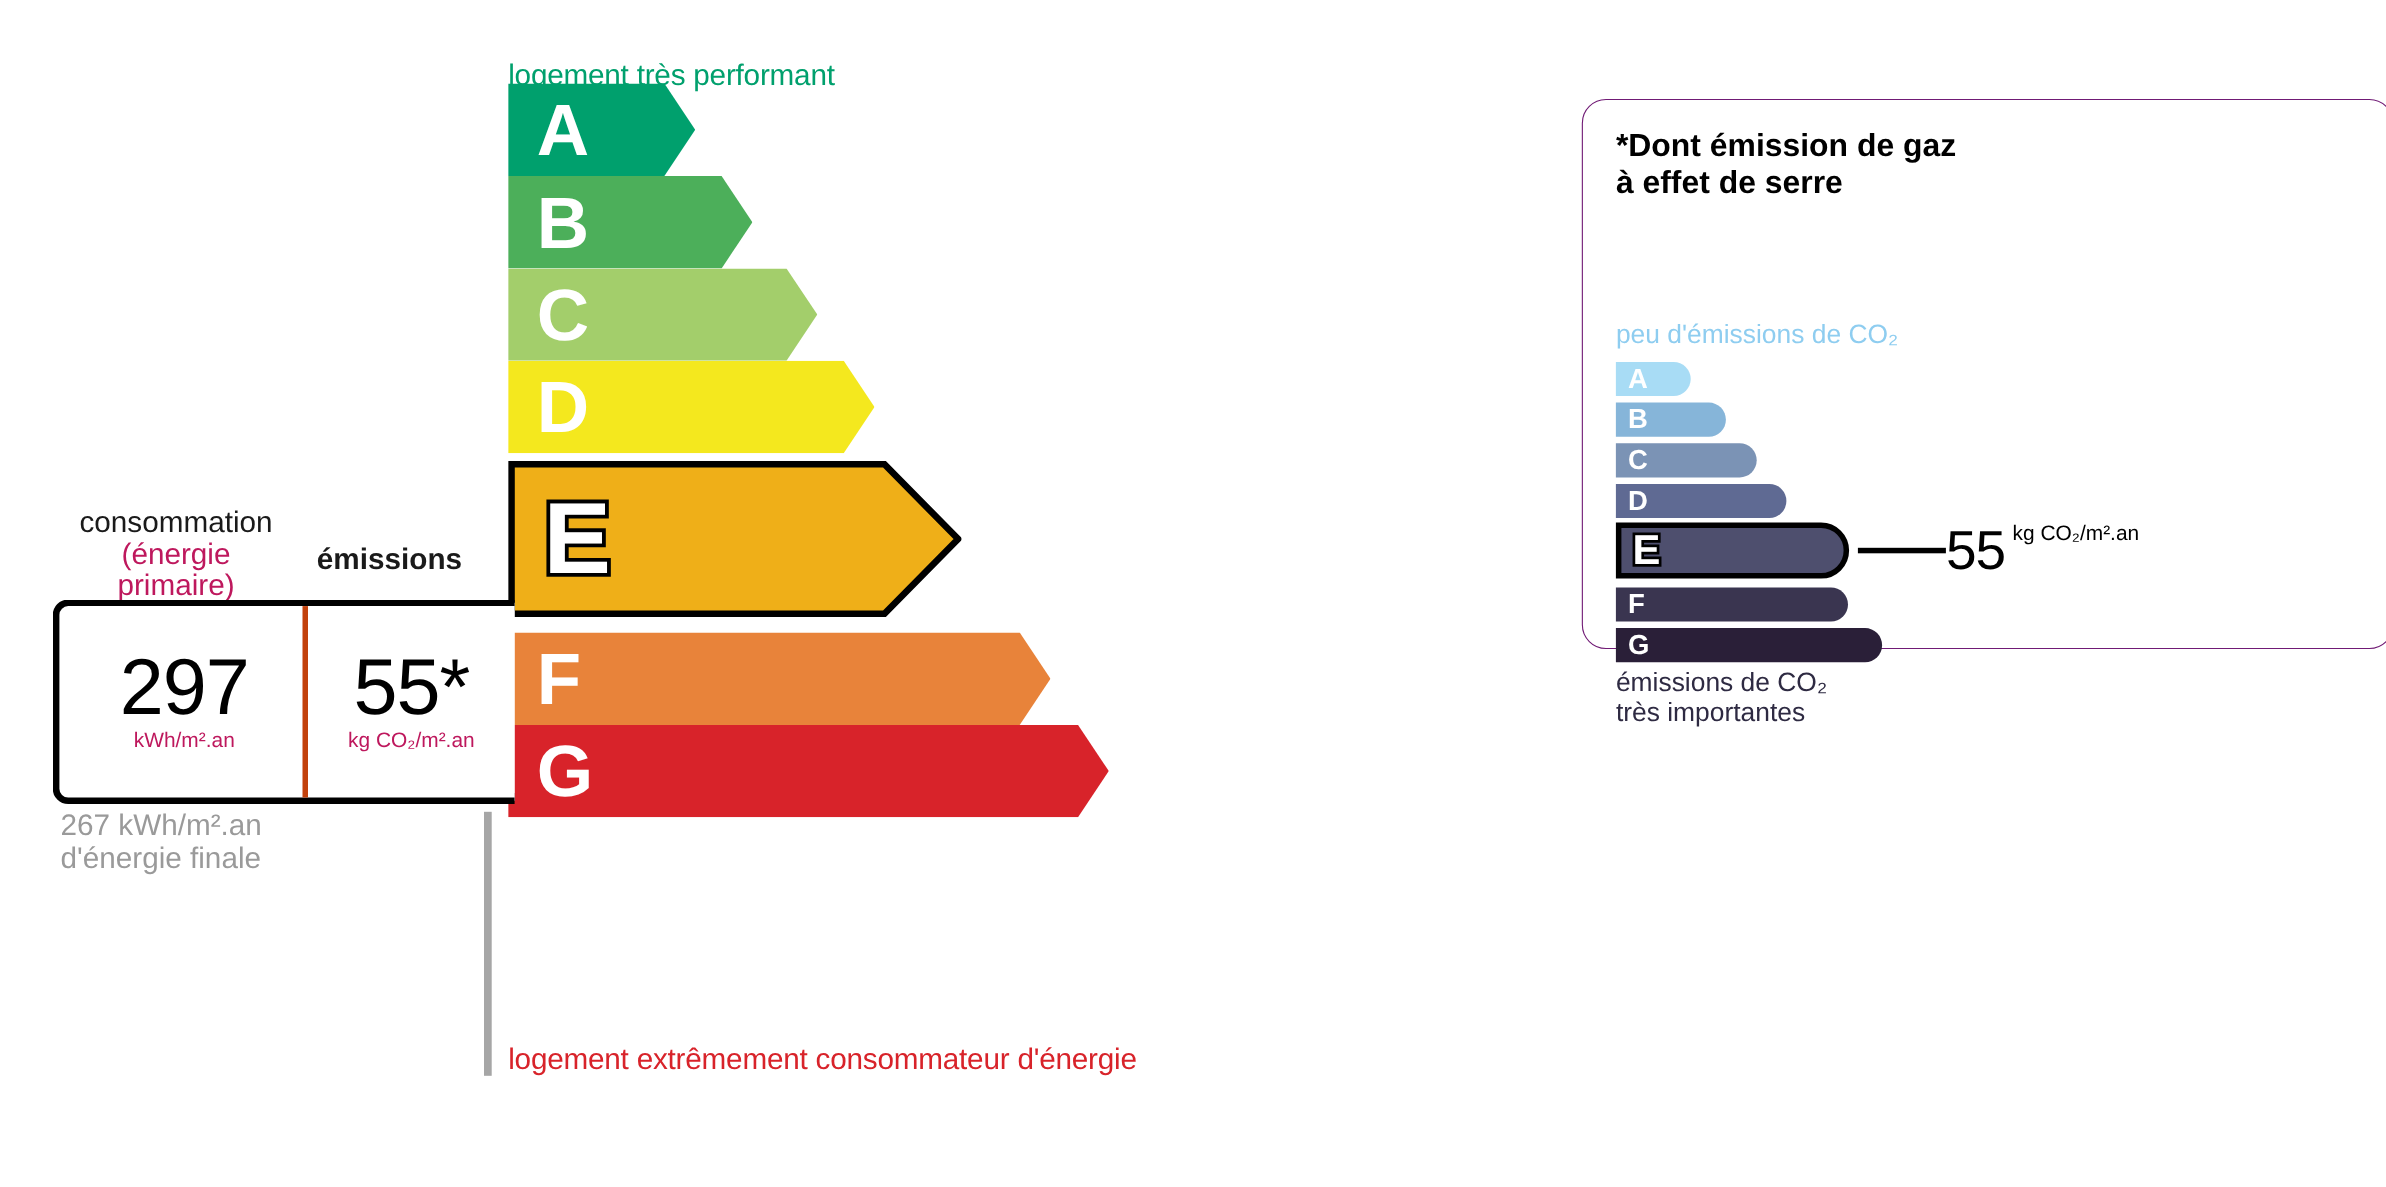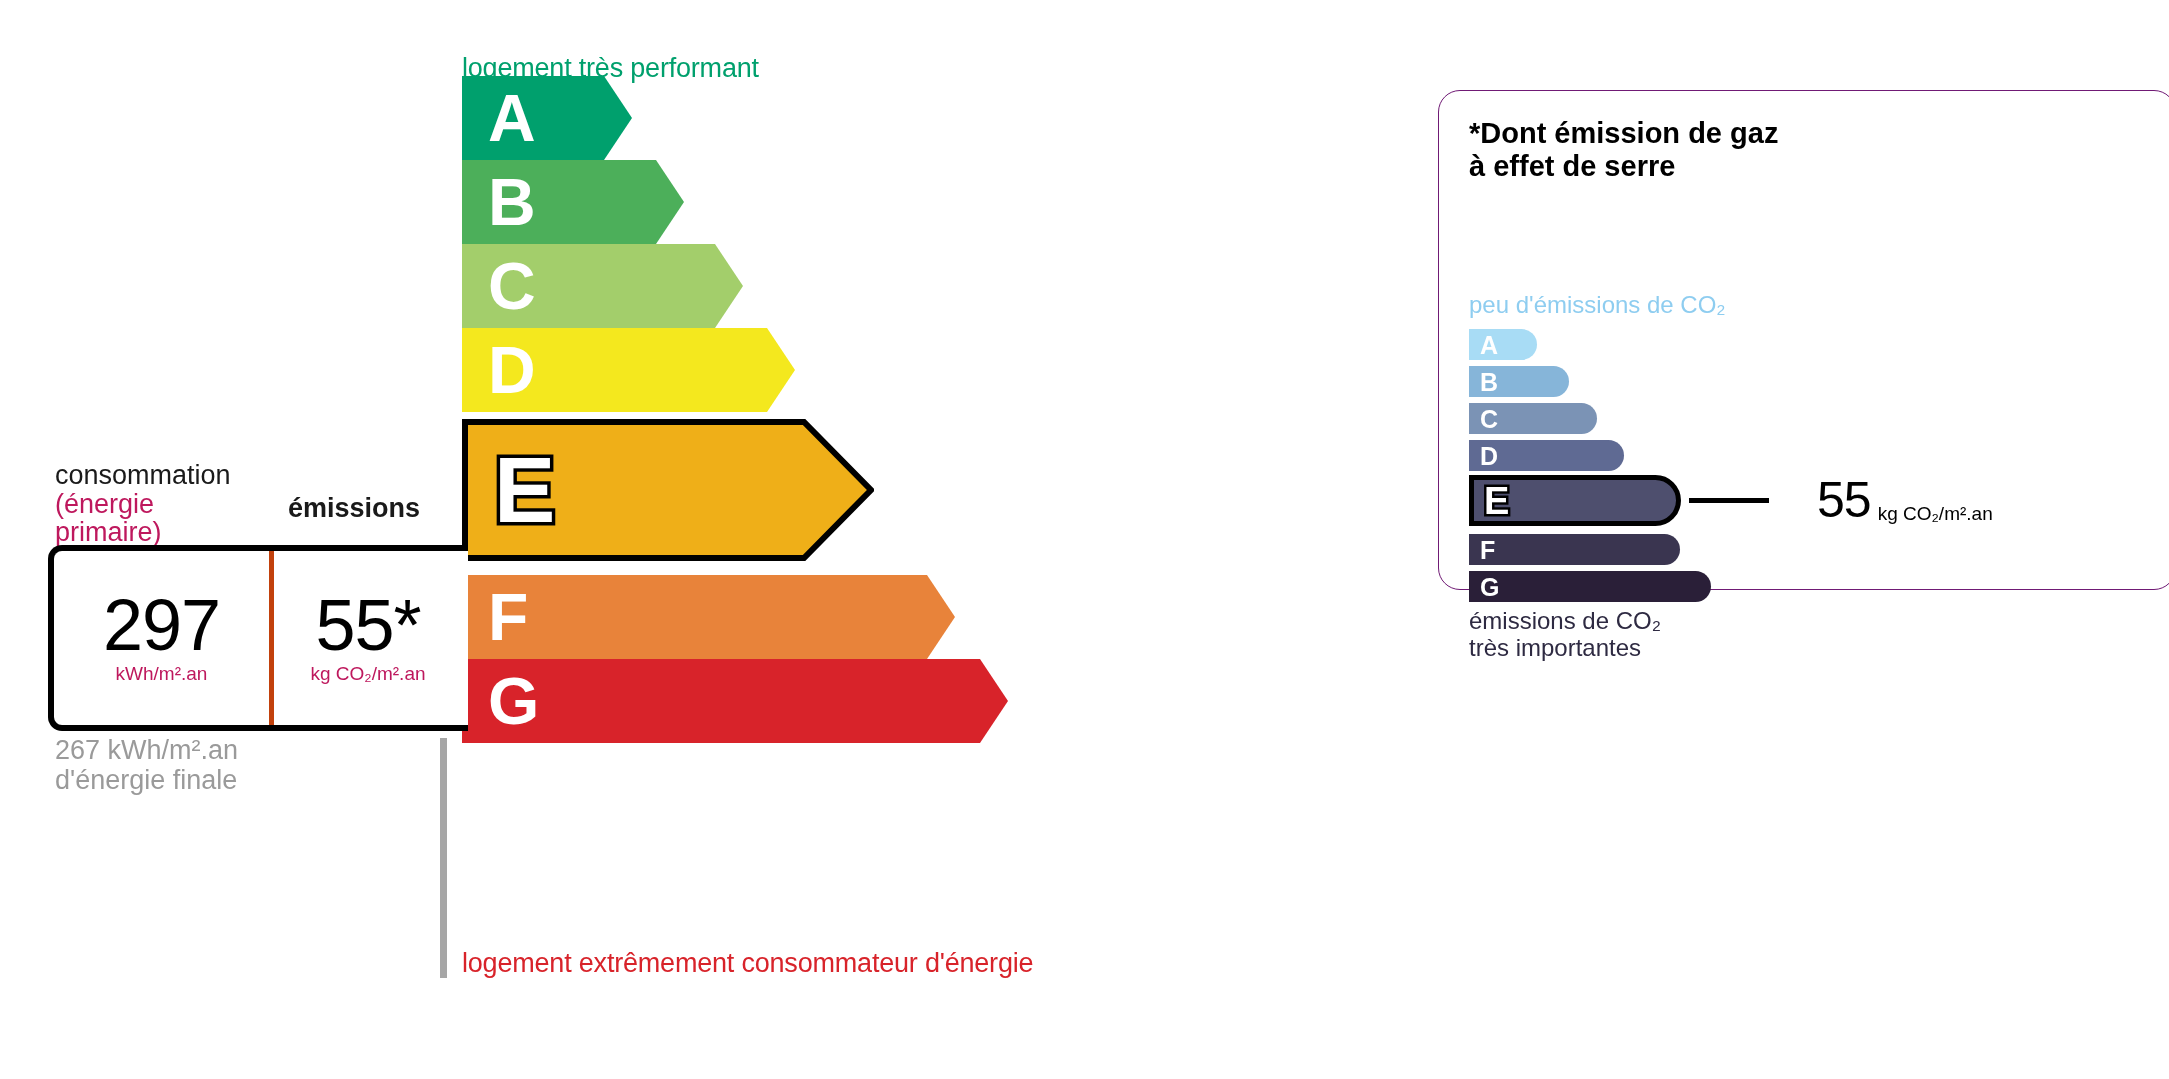"consommation" .label-consommation { text-align: left -> center }
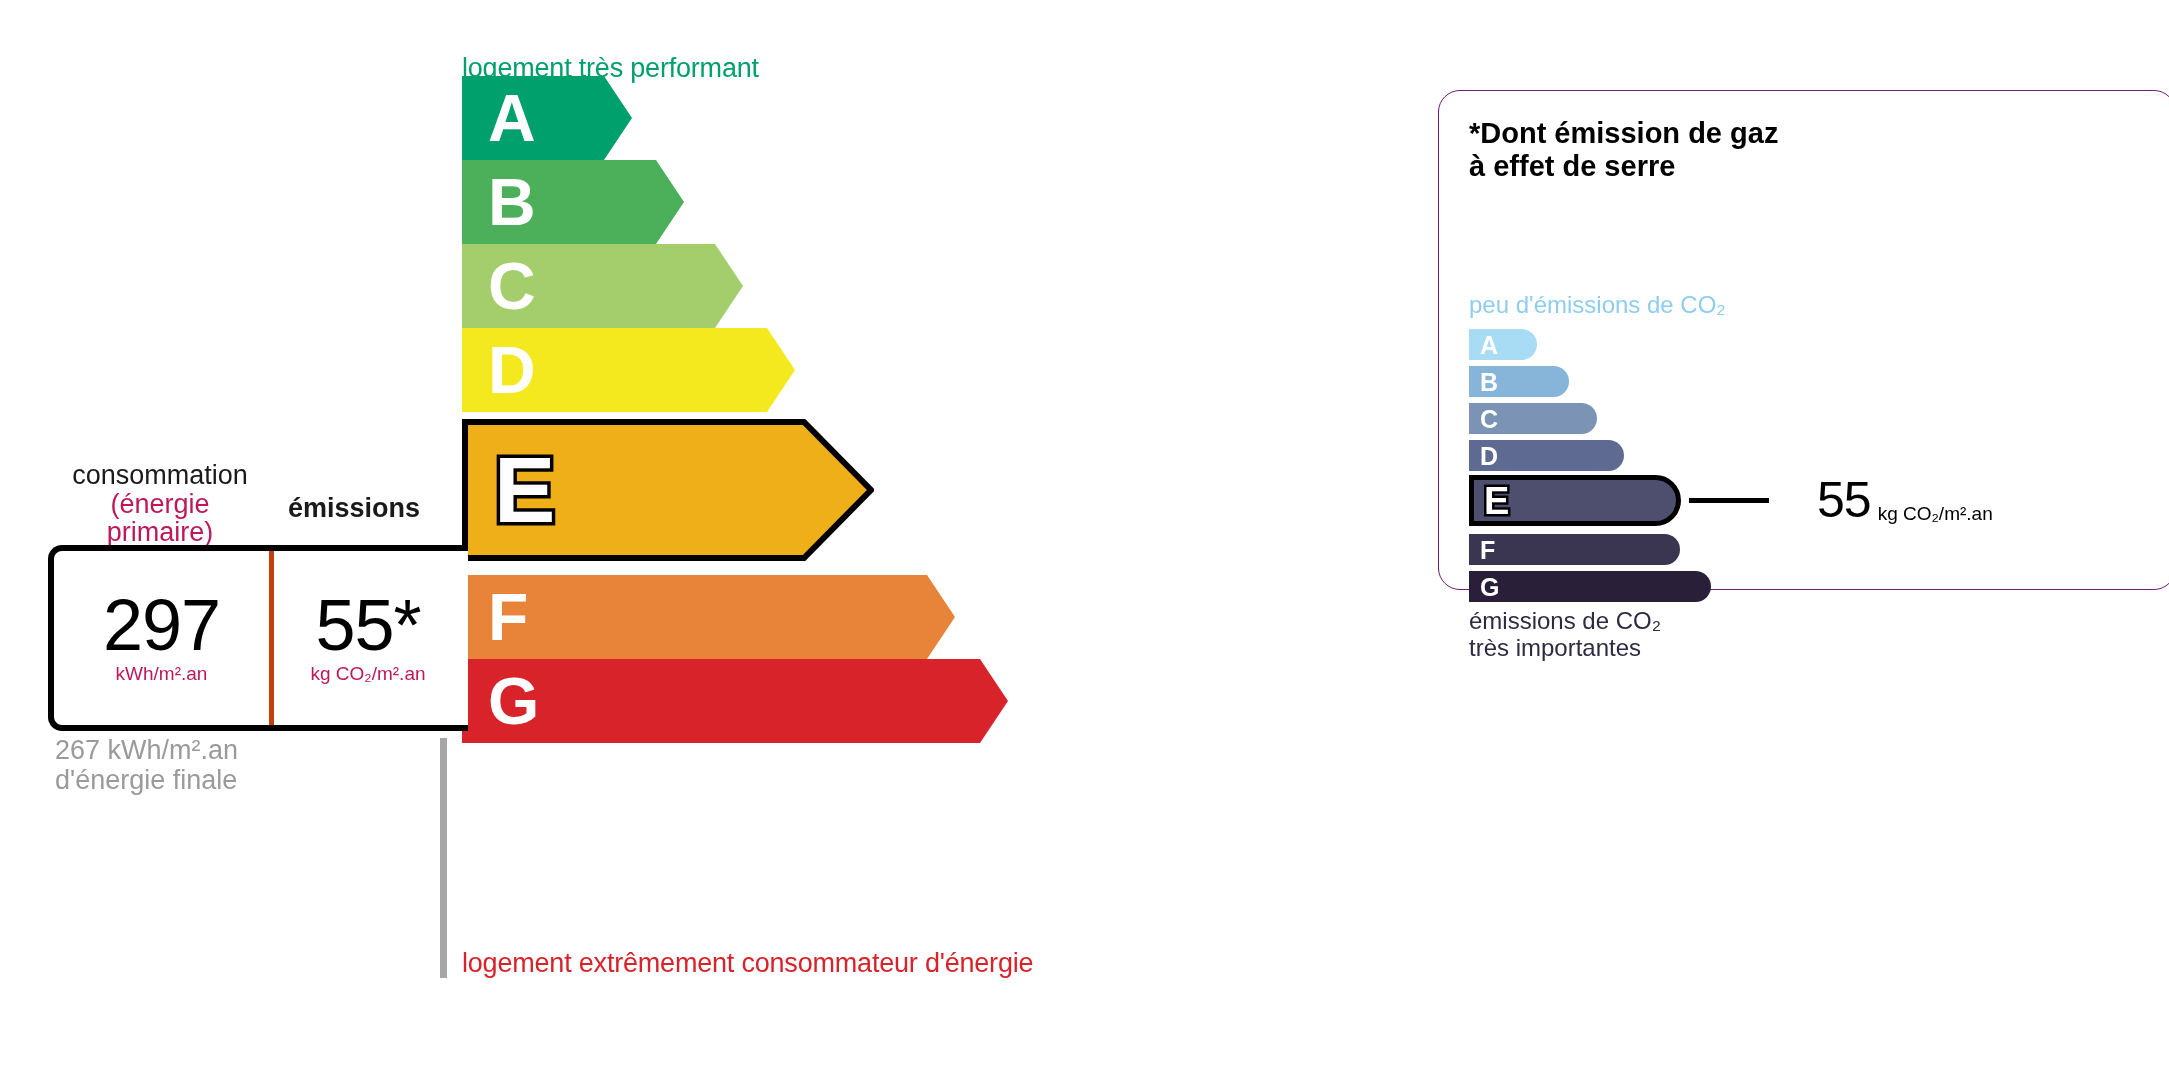"55" .ges-callout { align-items: flex-end -> flex-start; margin-left: 48px -> none }
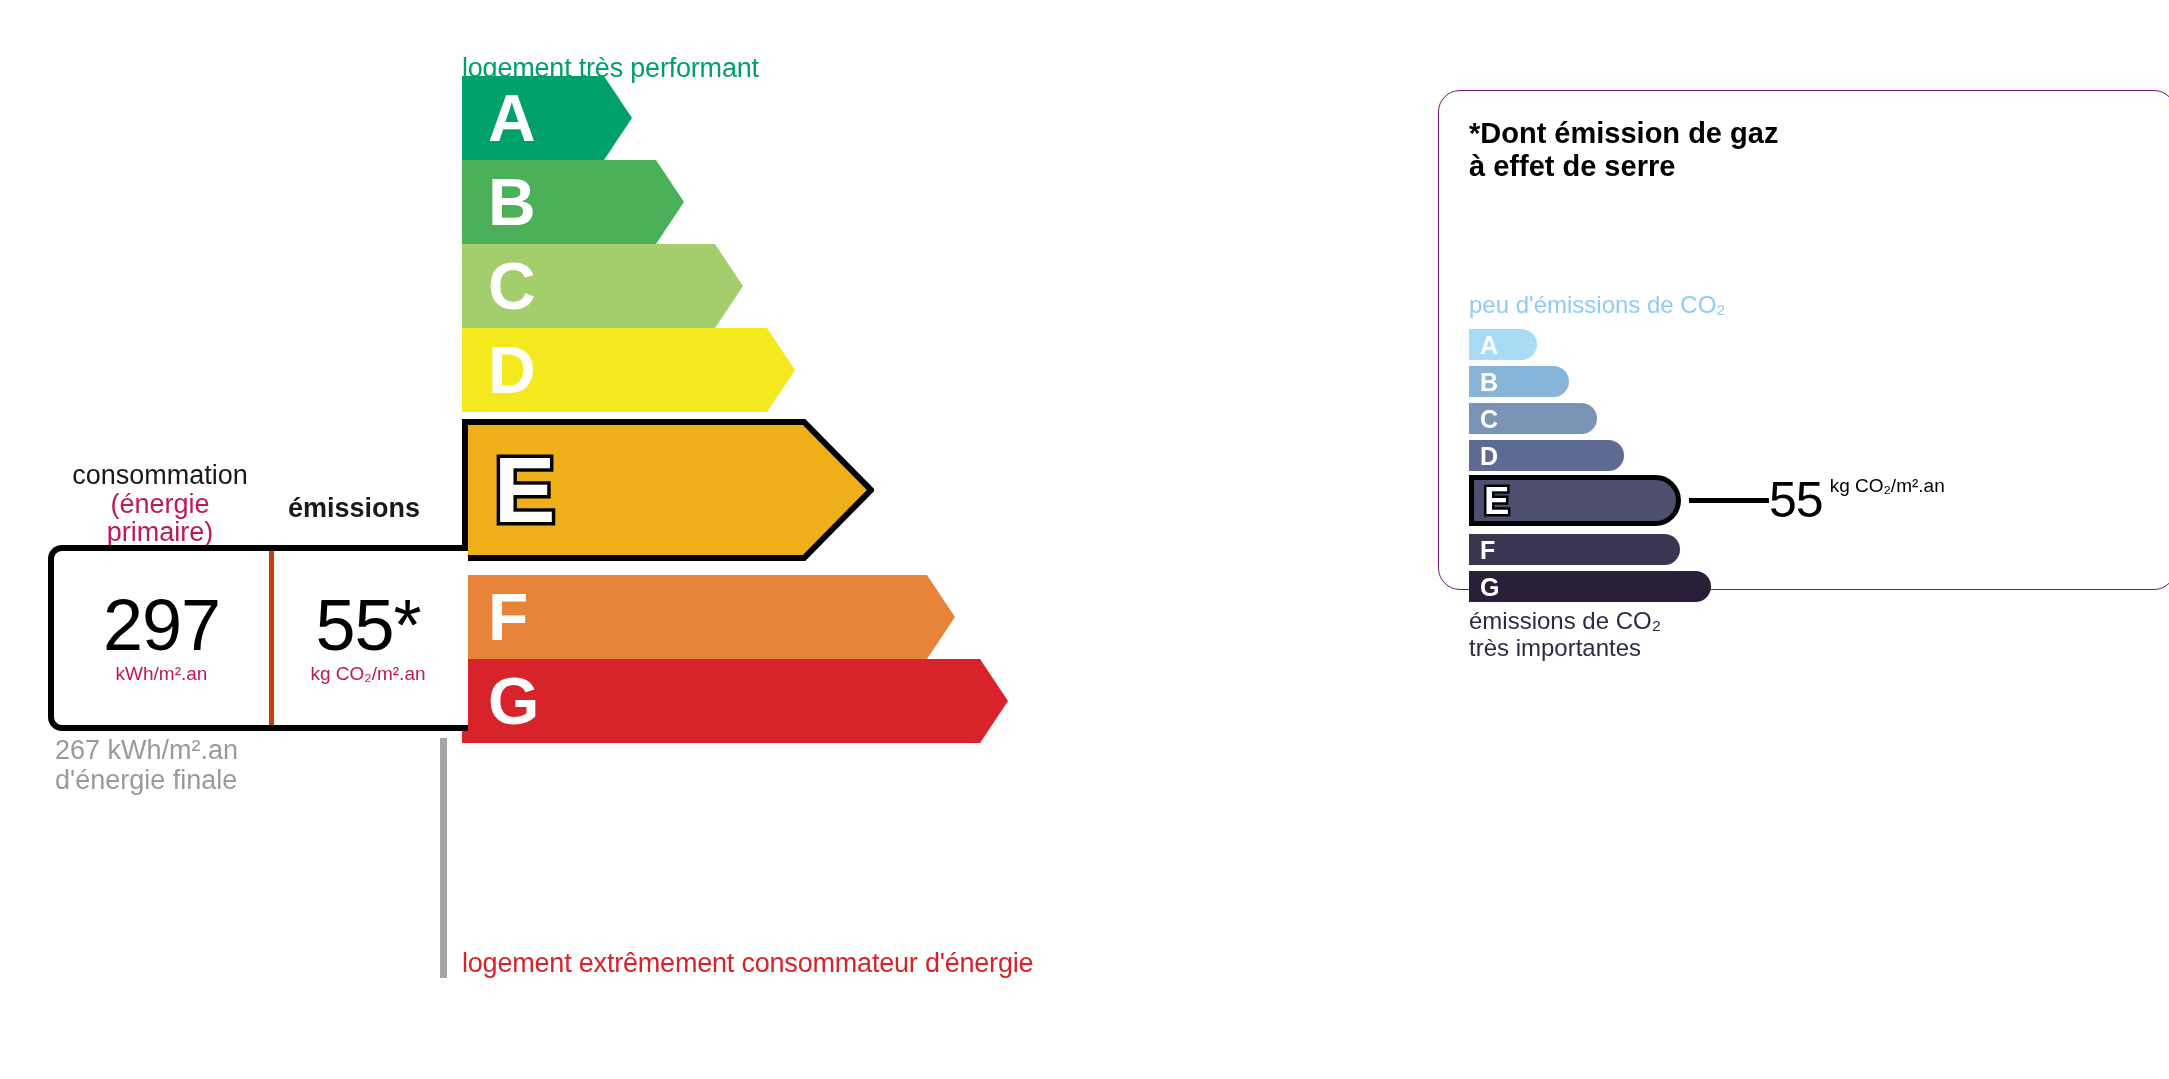"297" #value-box { justify-content: none -> flex-end }
